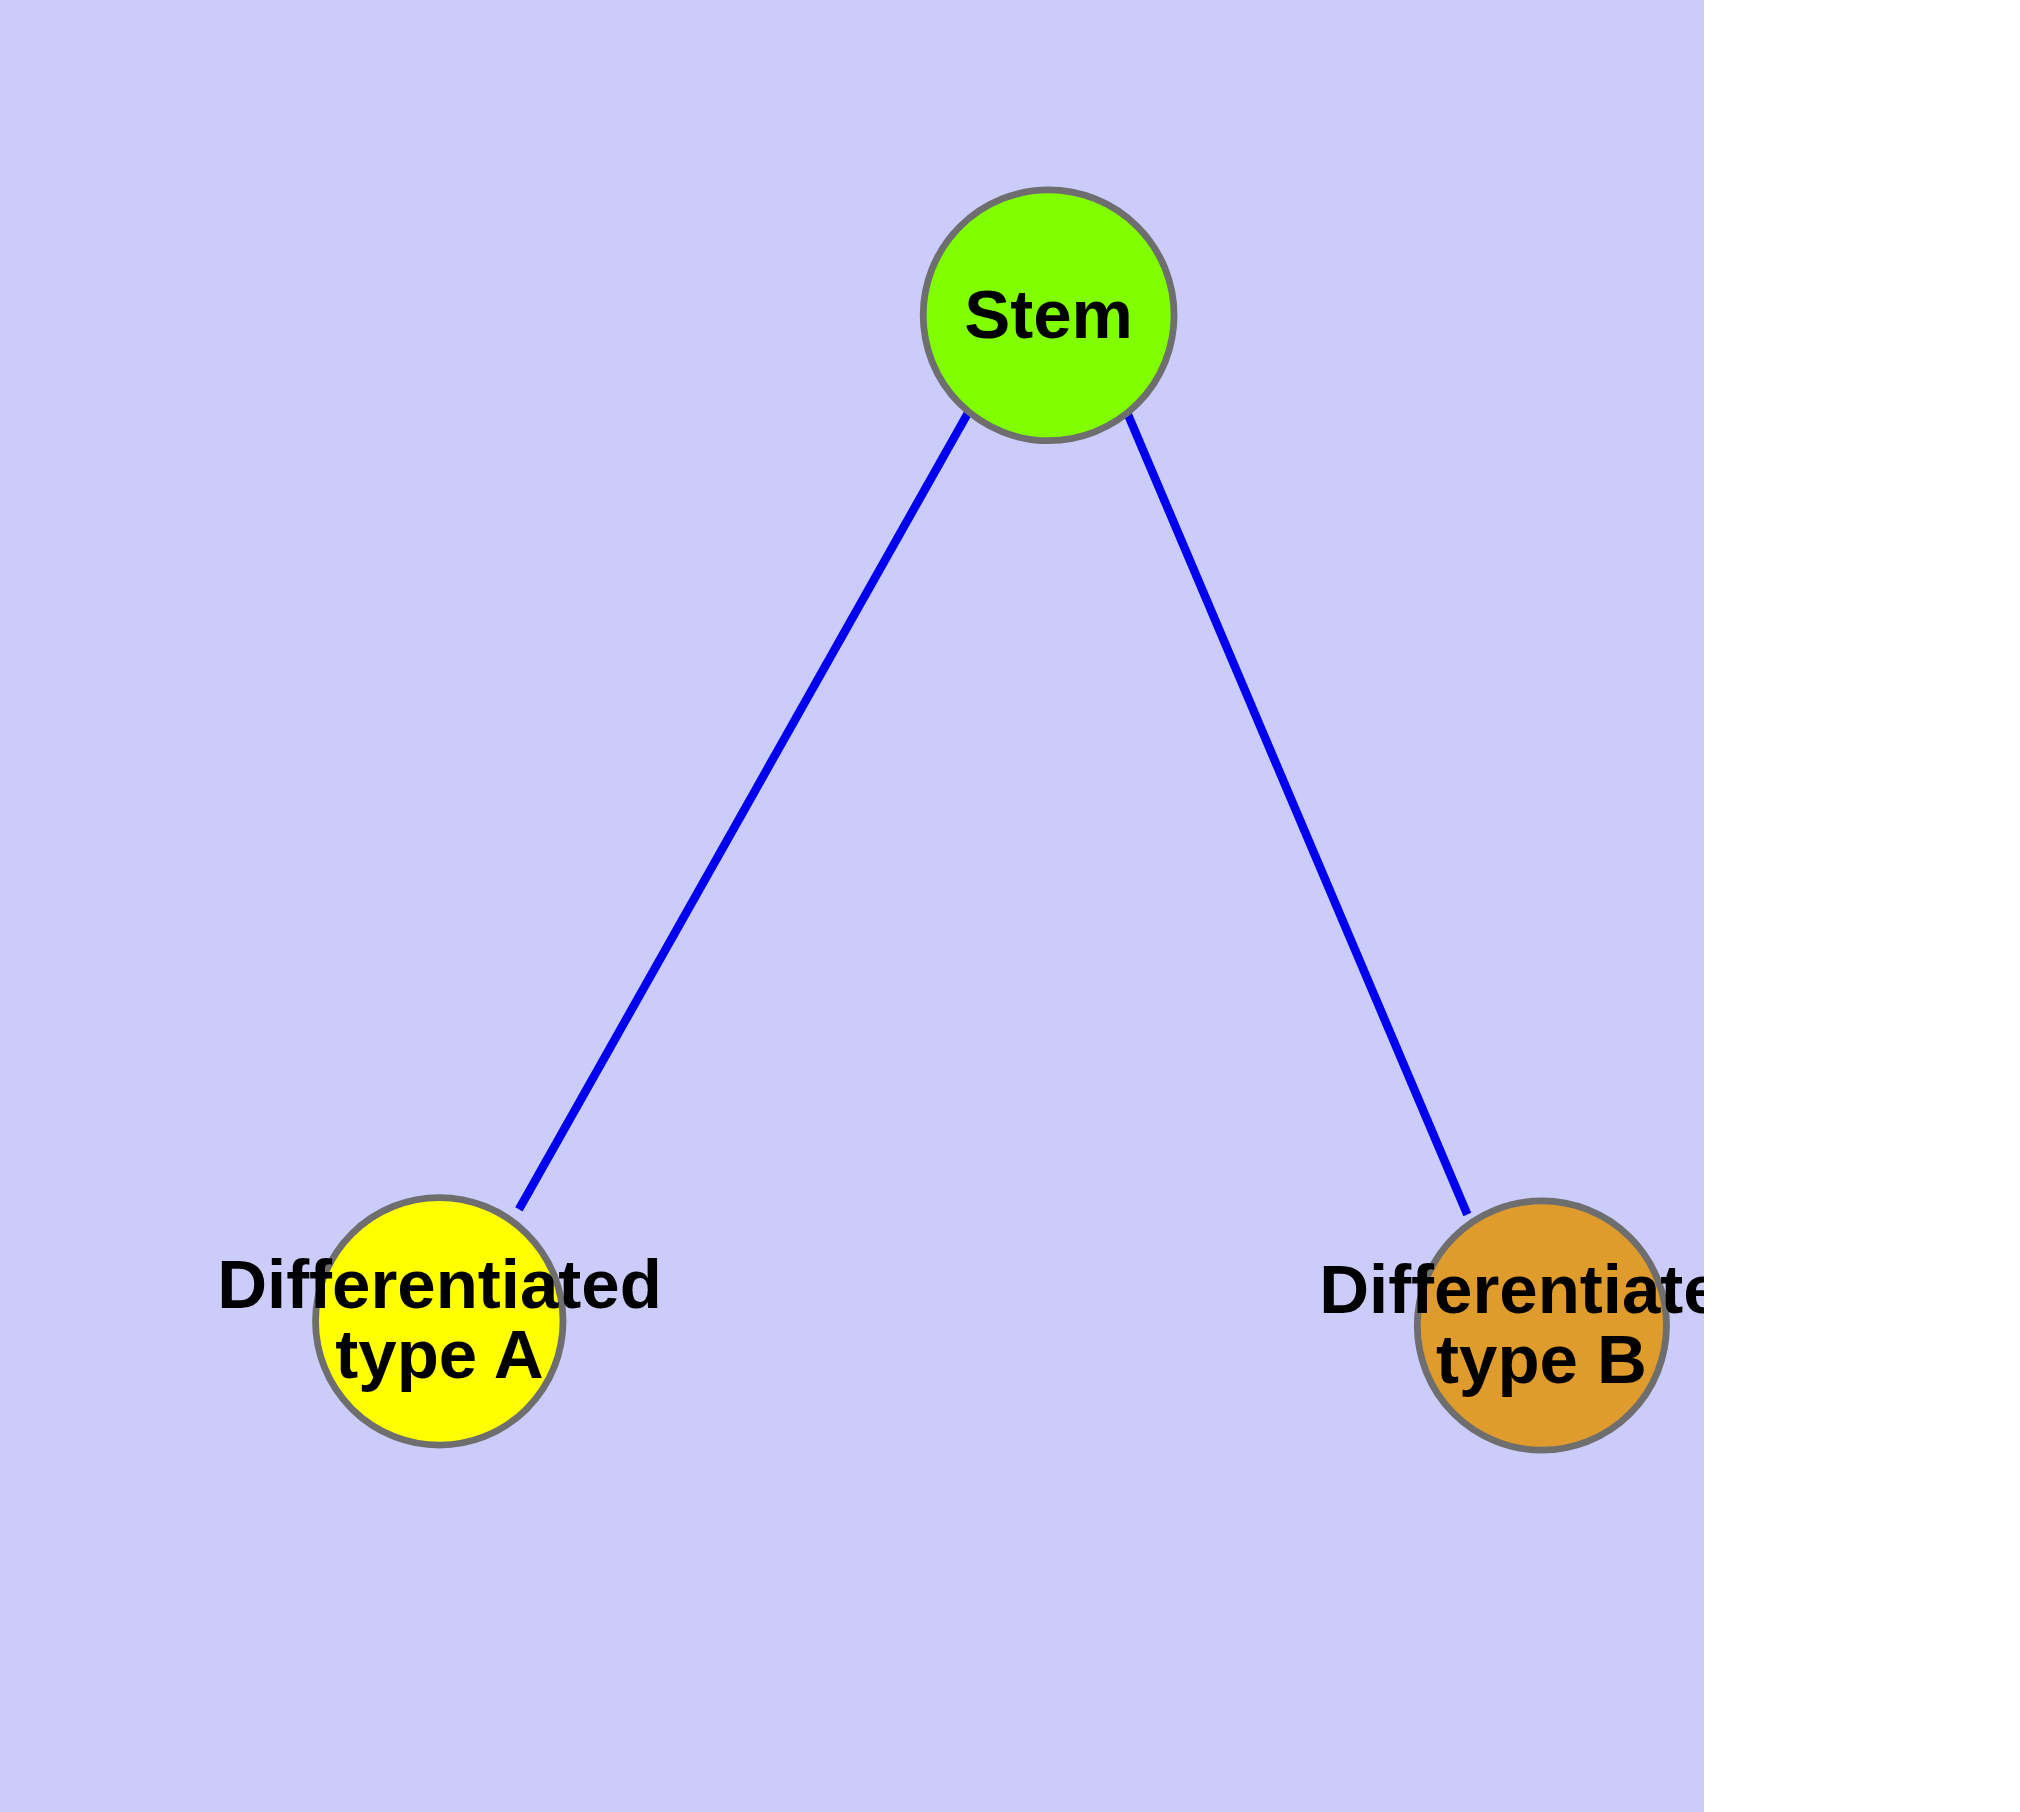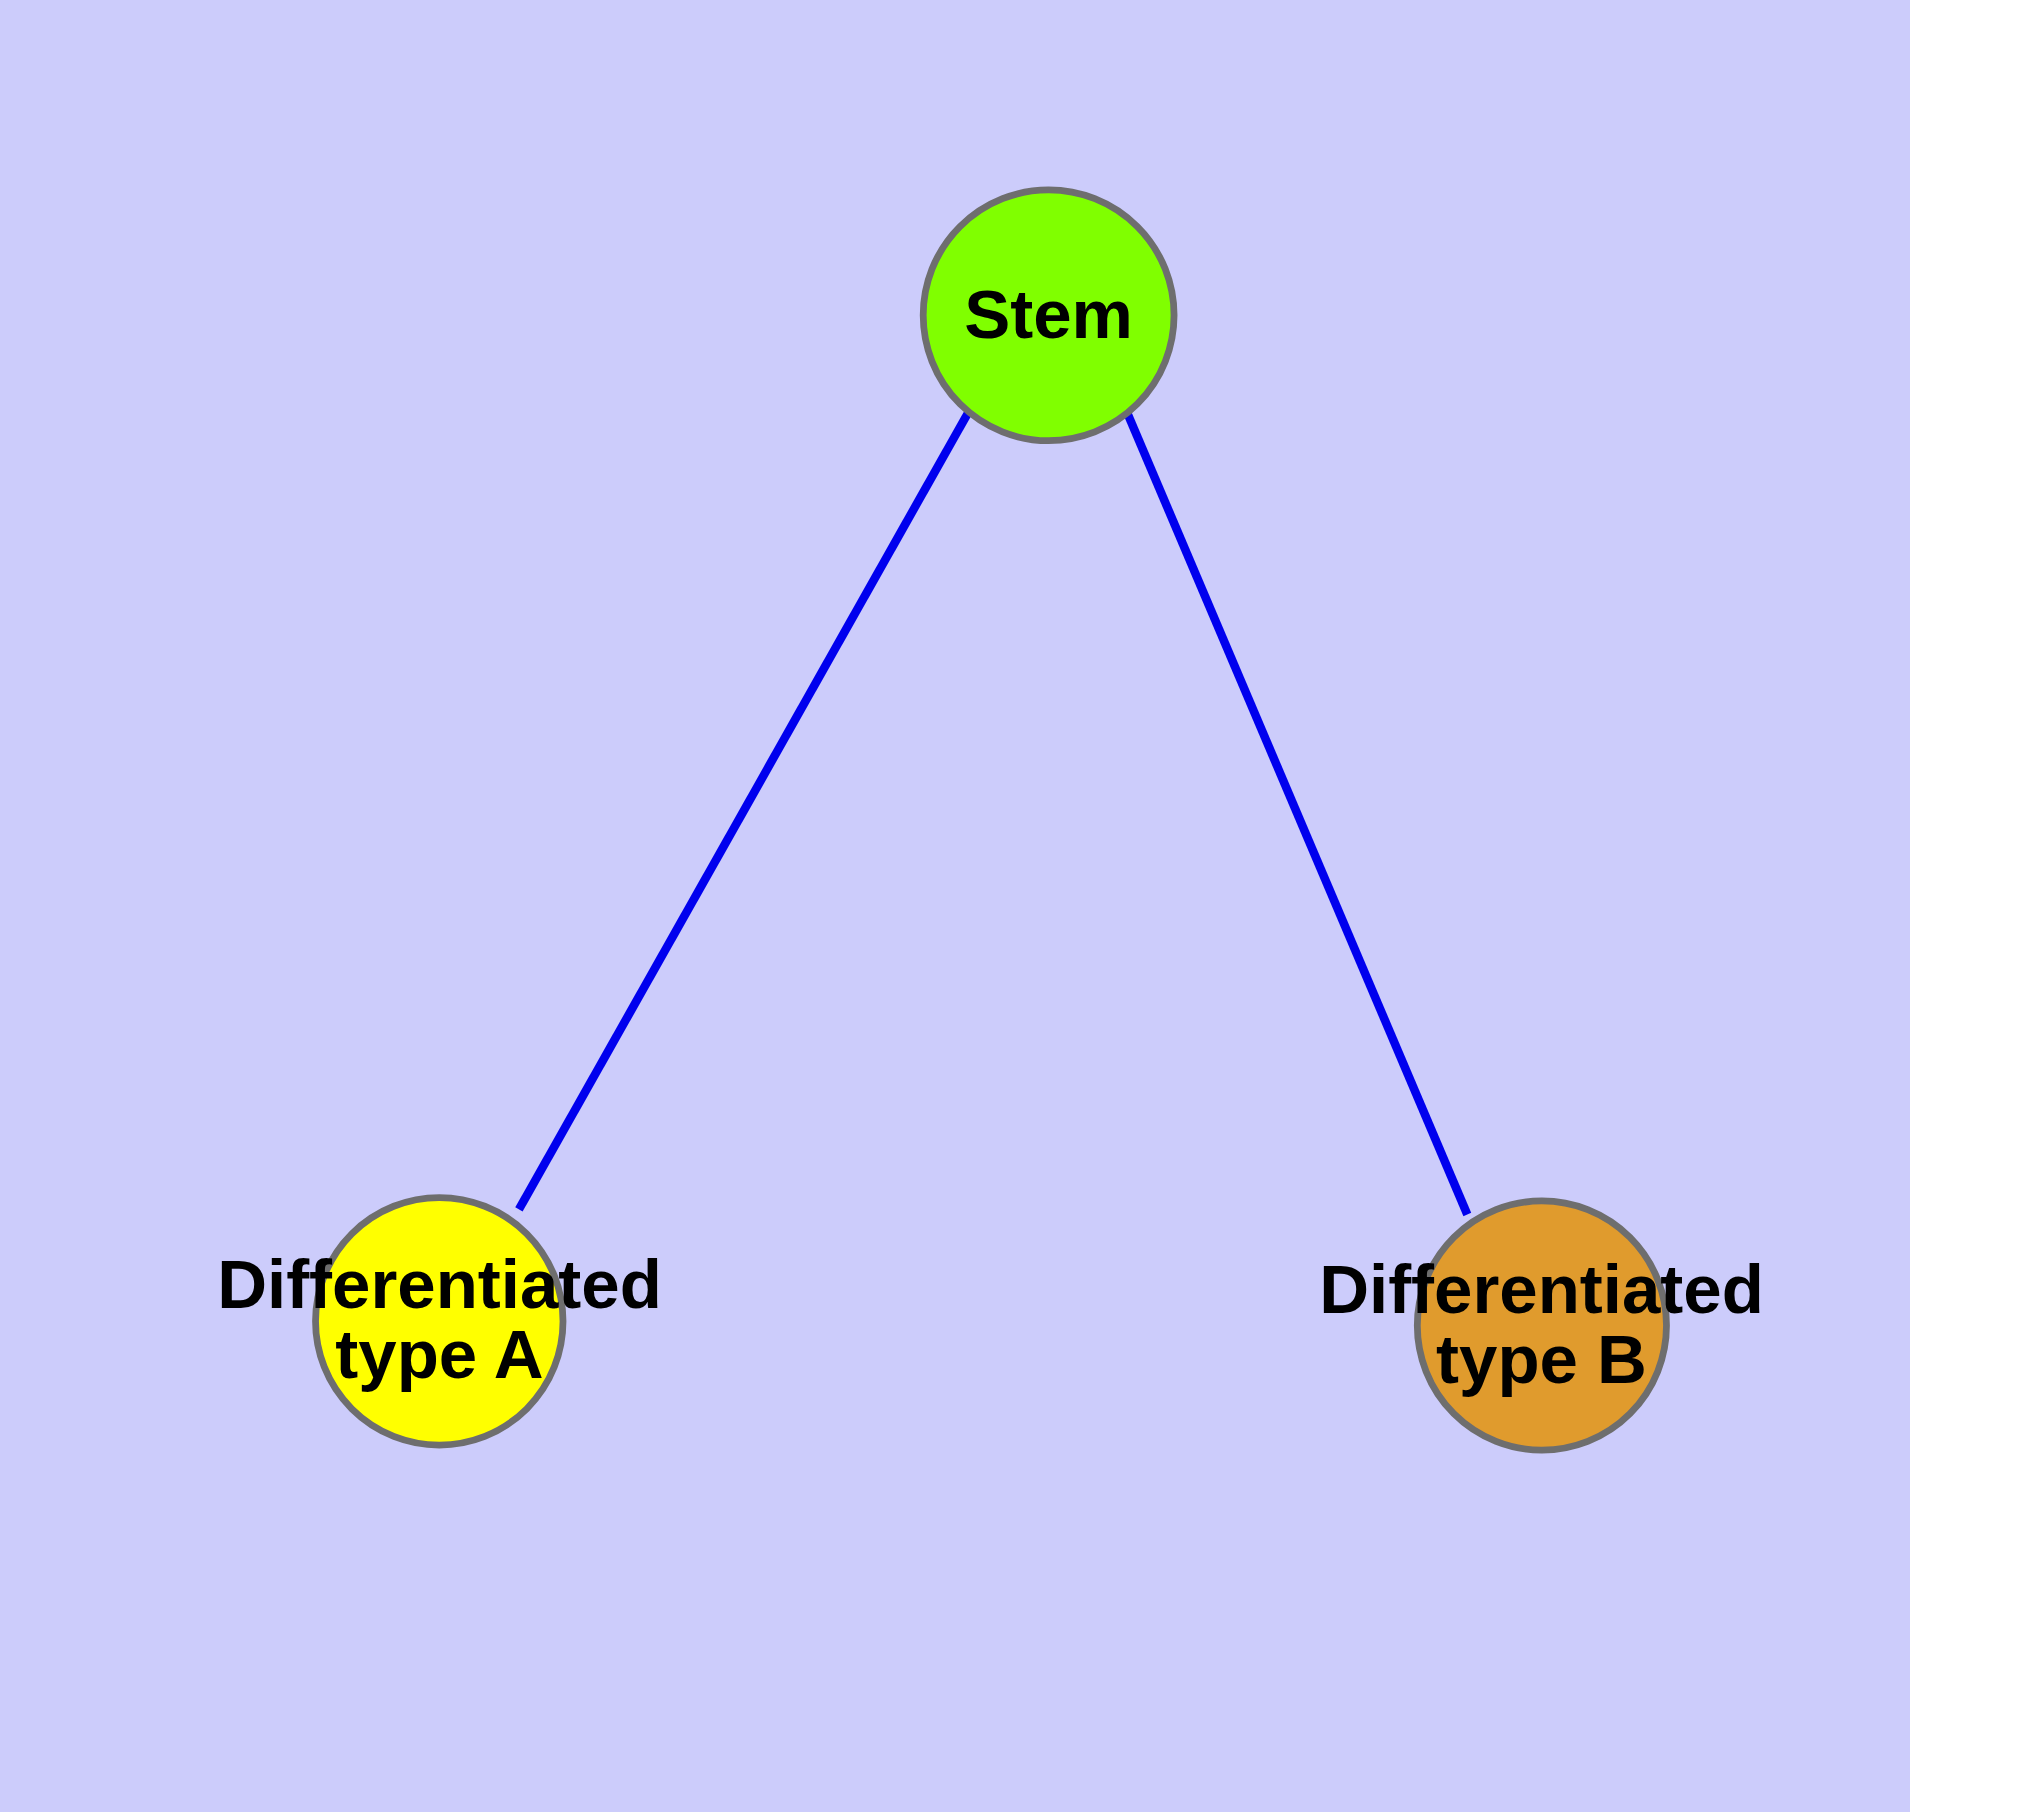"Stem" div { padding-left: 10px -> none; width: 1900px -> 1704px }
